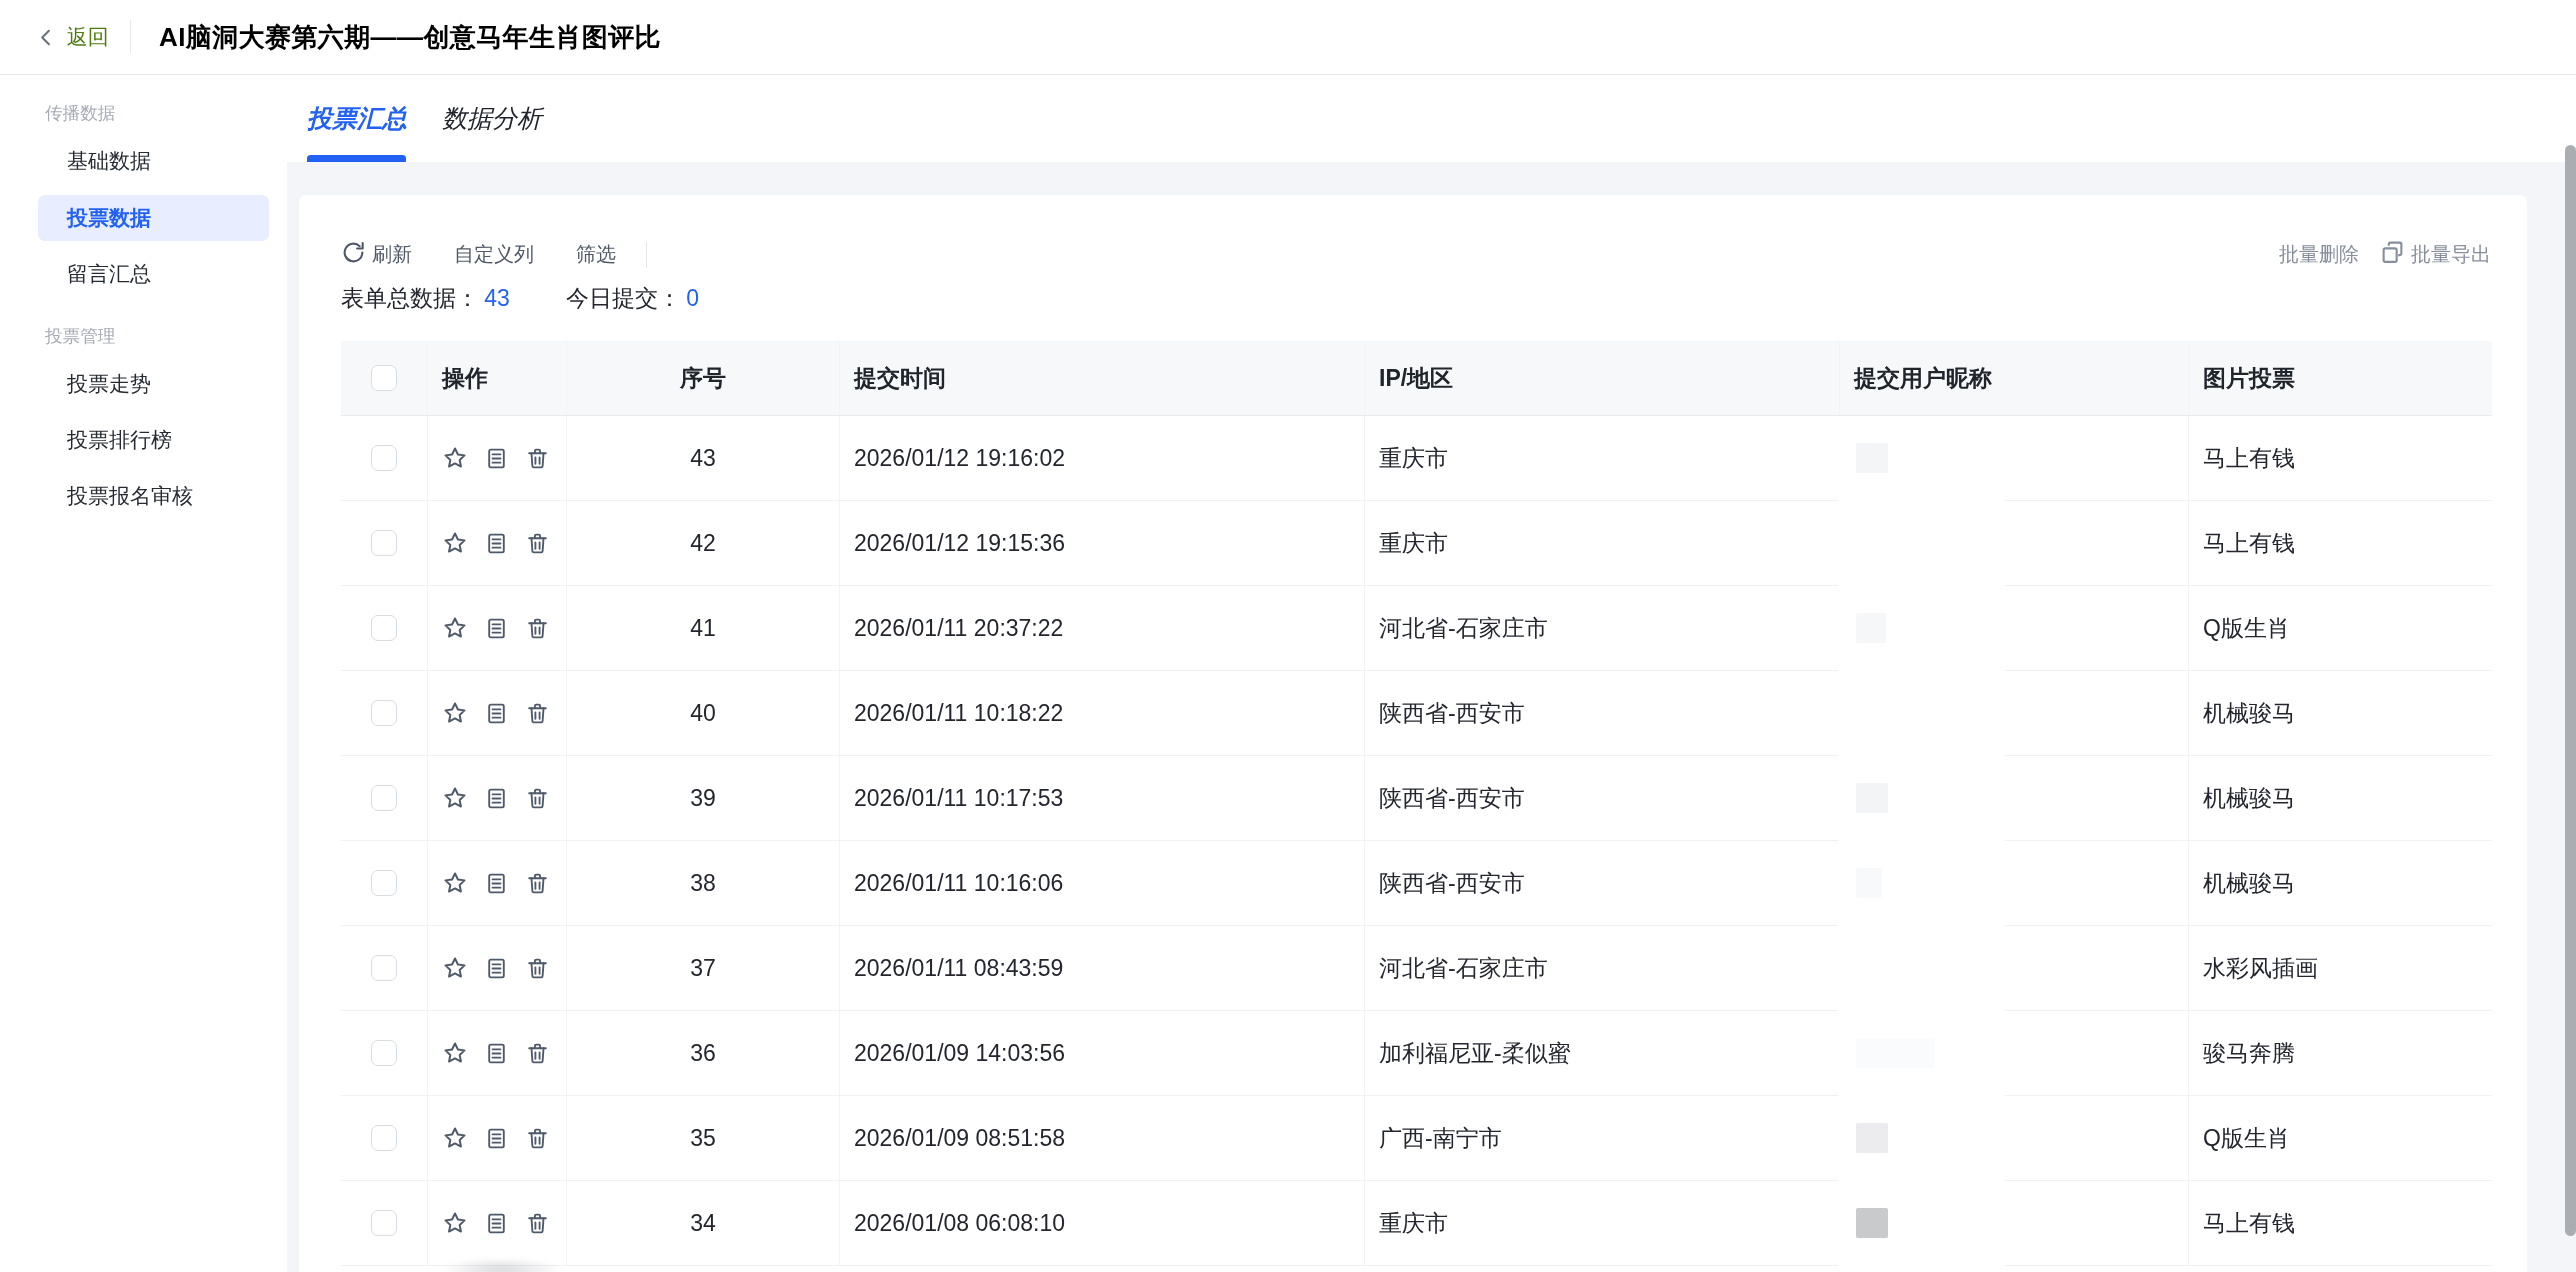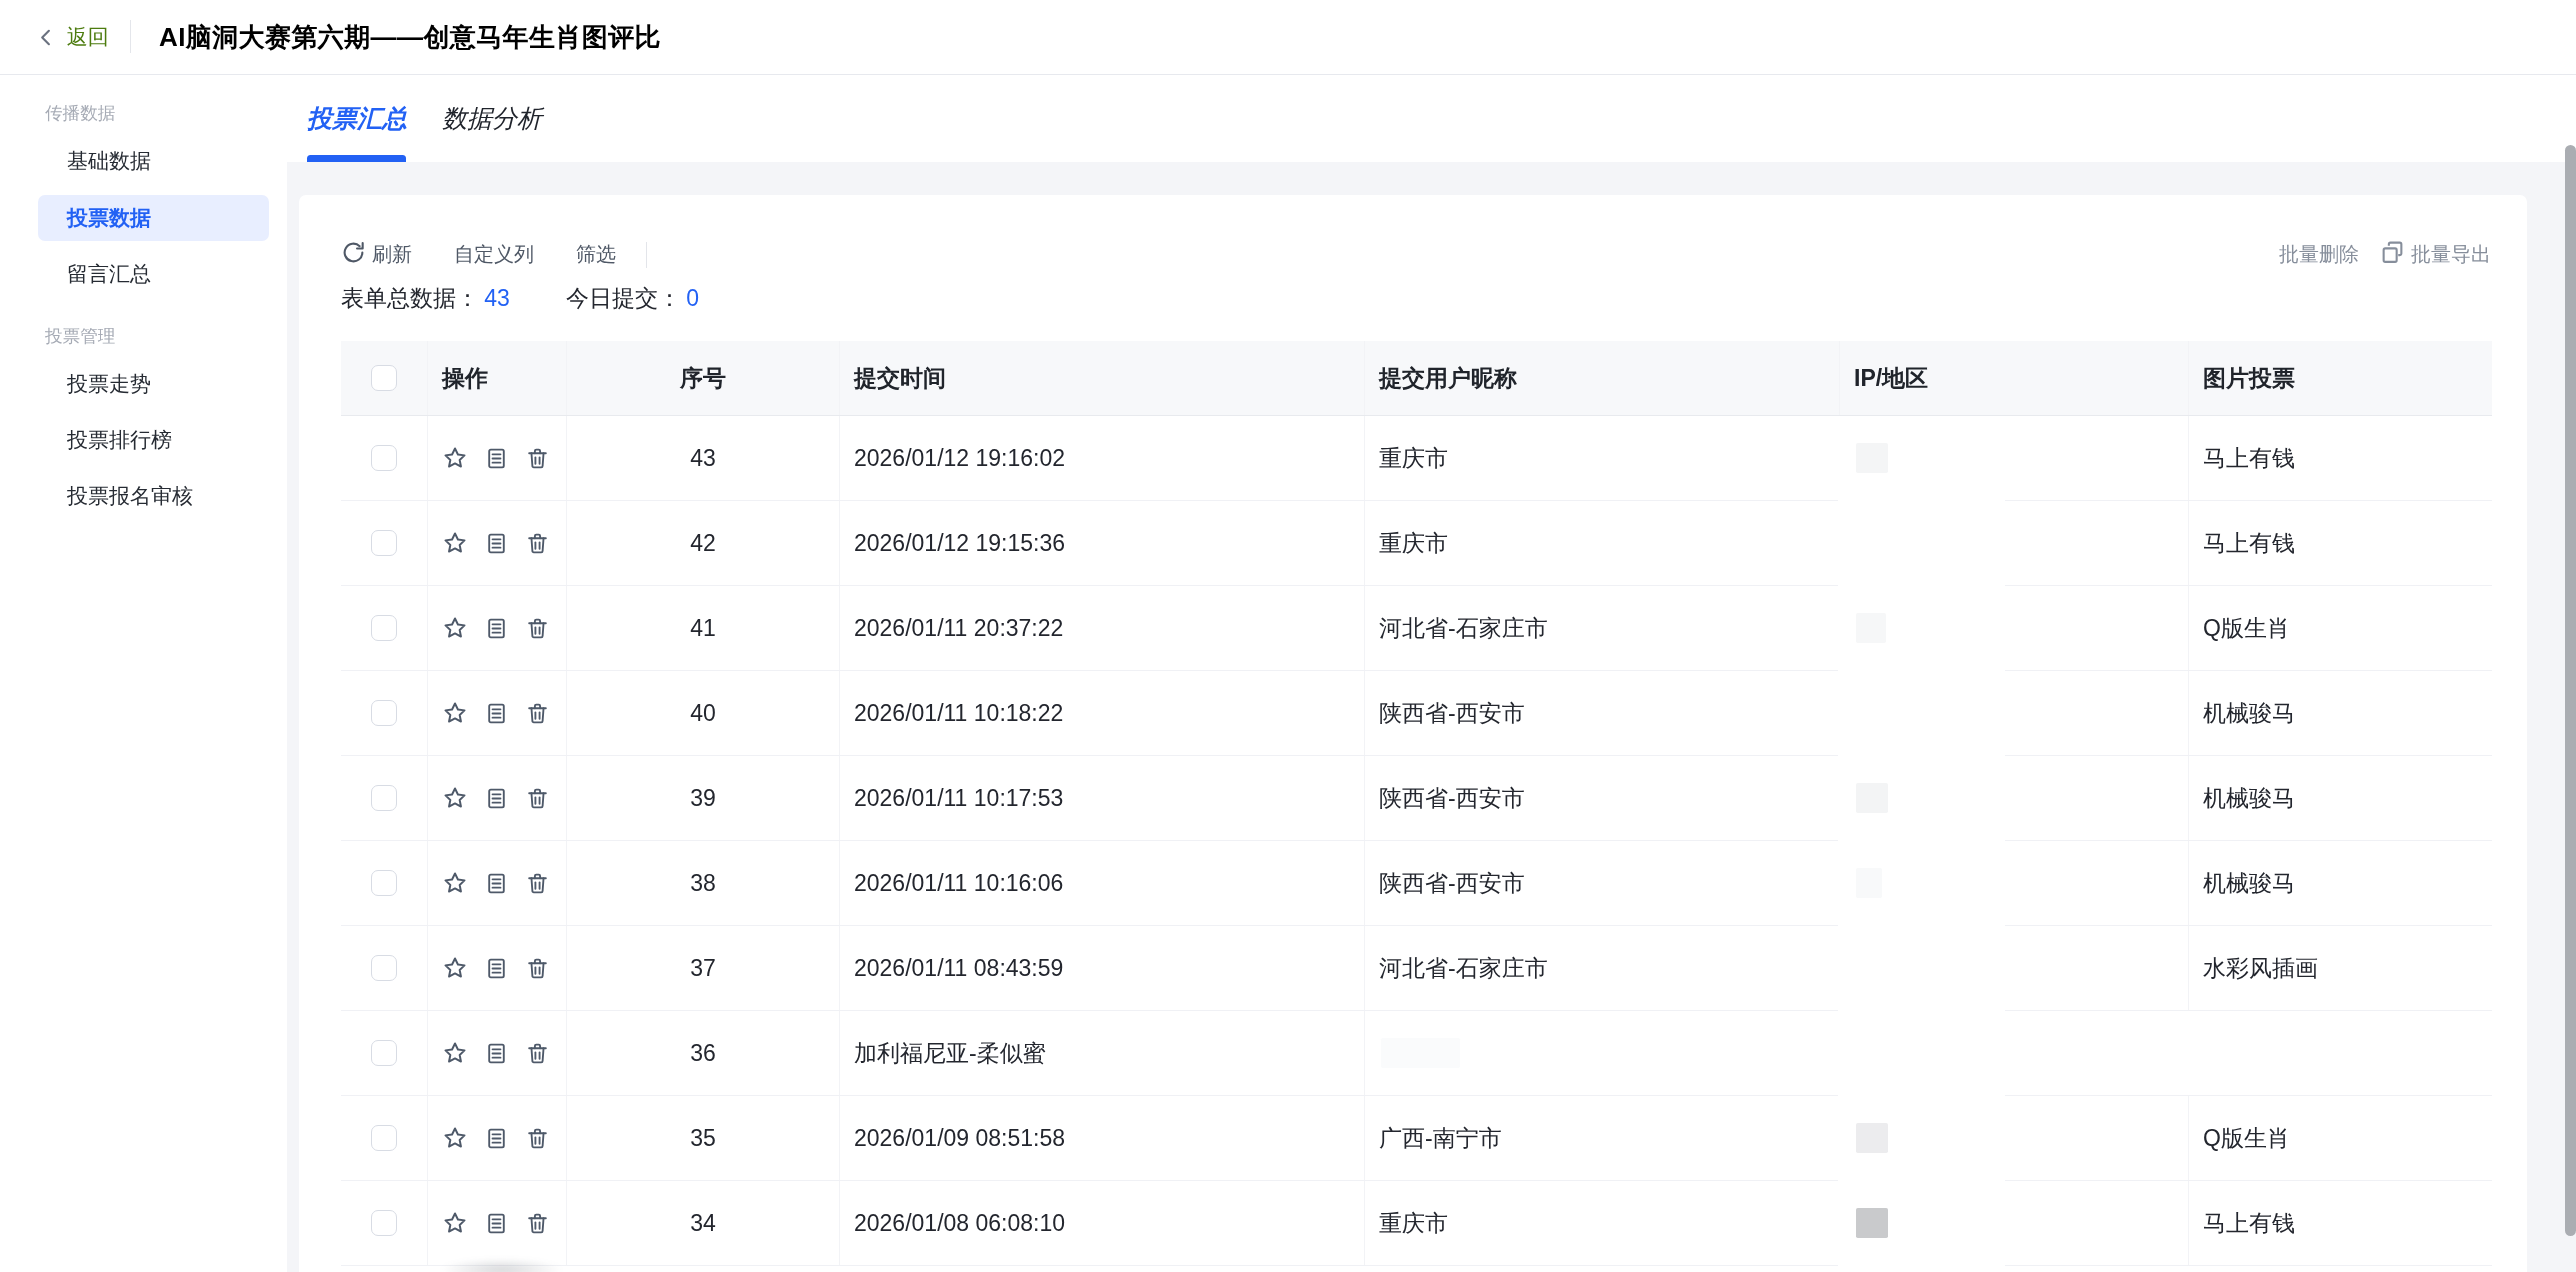"提交用户昵称" div.td { order: before "IP/地区" -> after "IP/地区" }
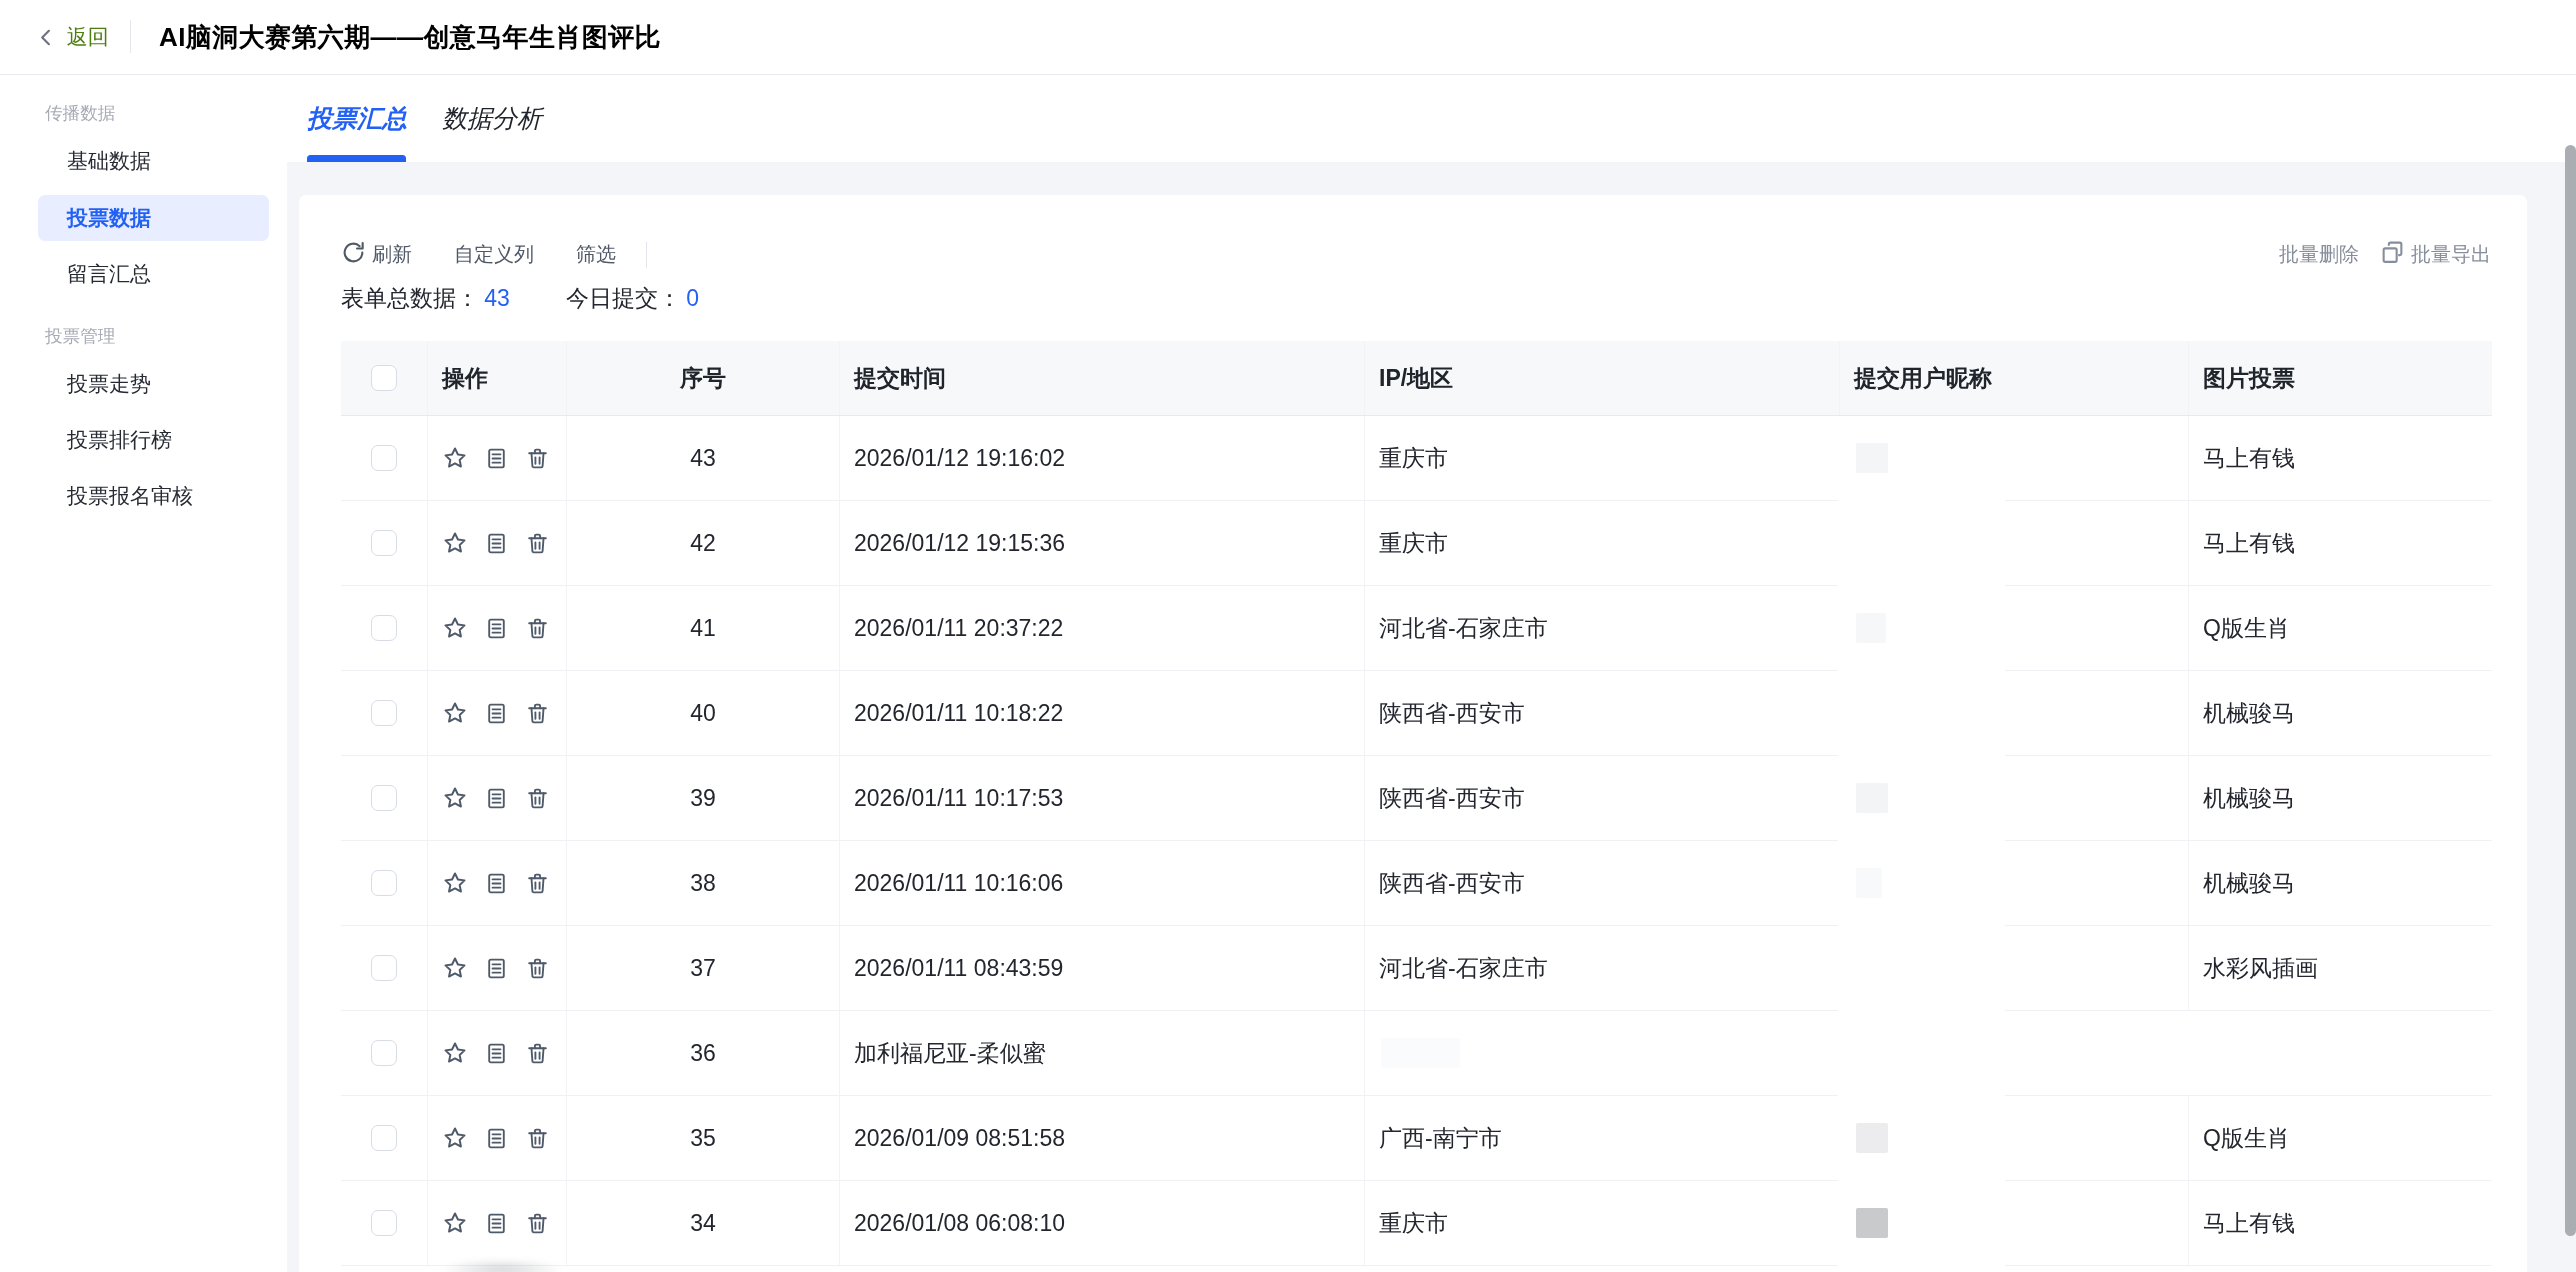"2026/01/09 14:03:56" div.td { html: none -> <div>2026/01/09 14:03:56</div> }
